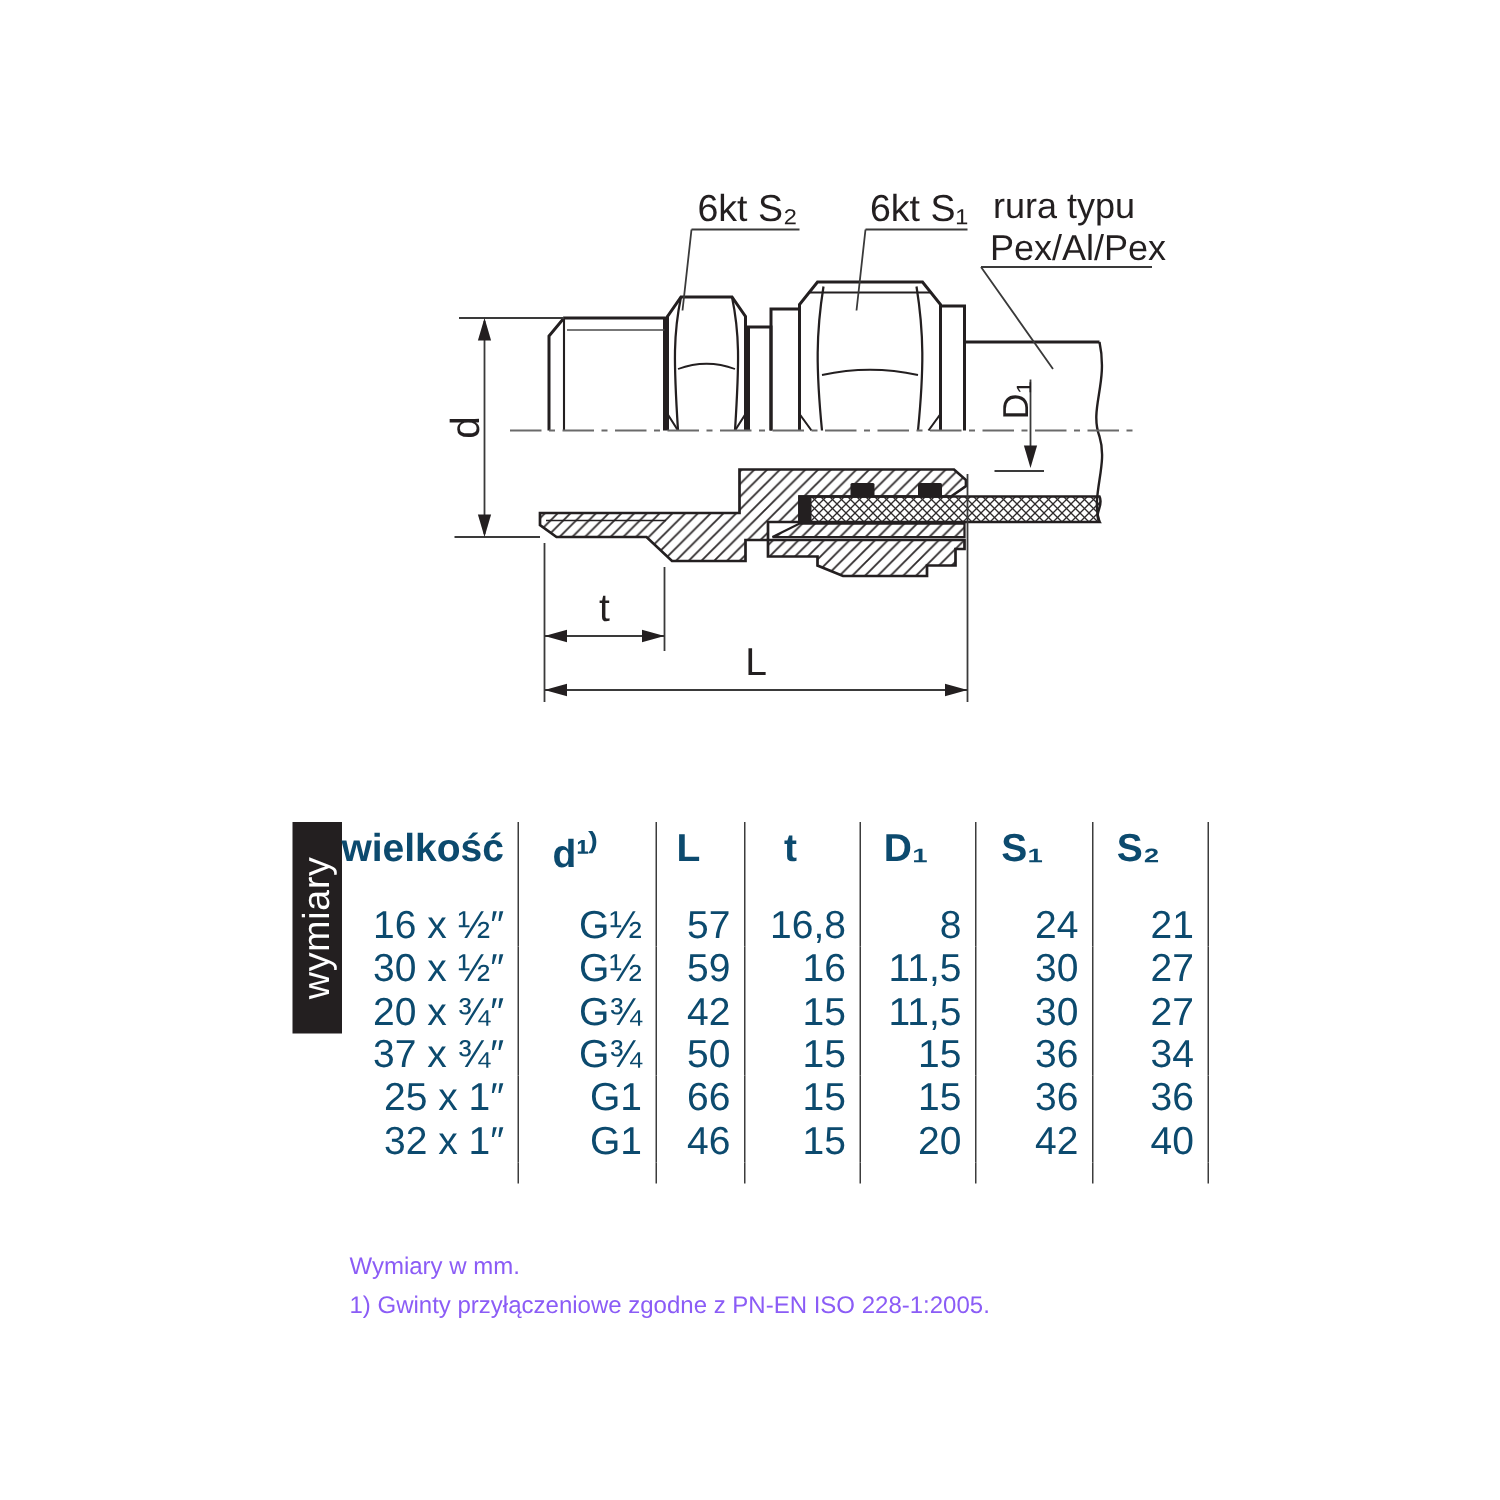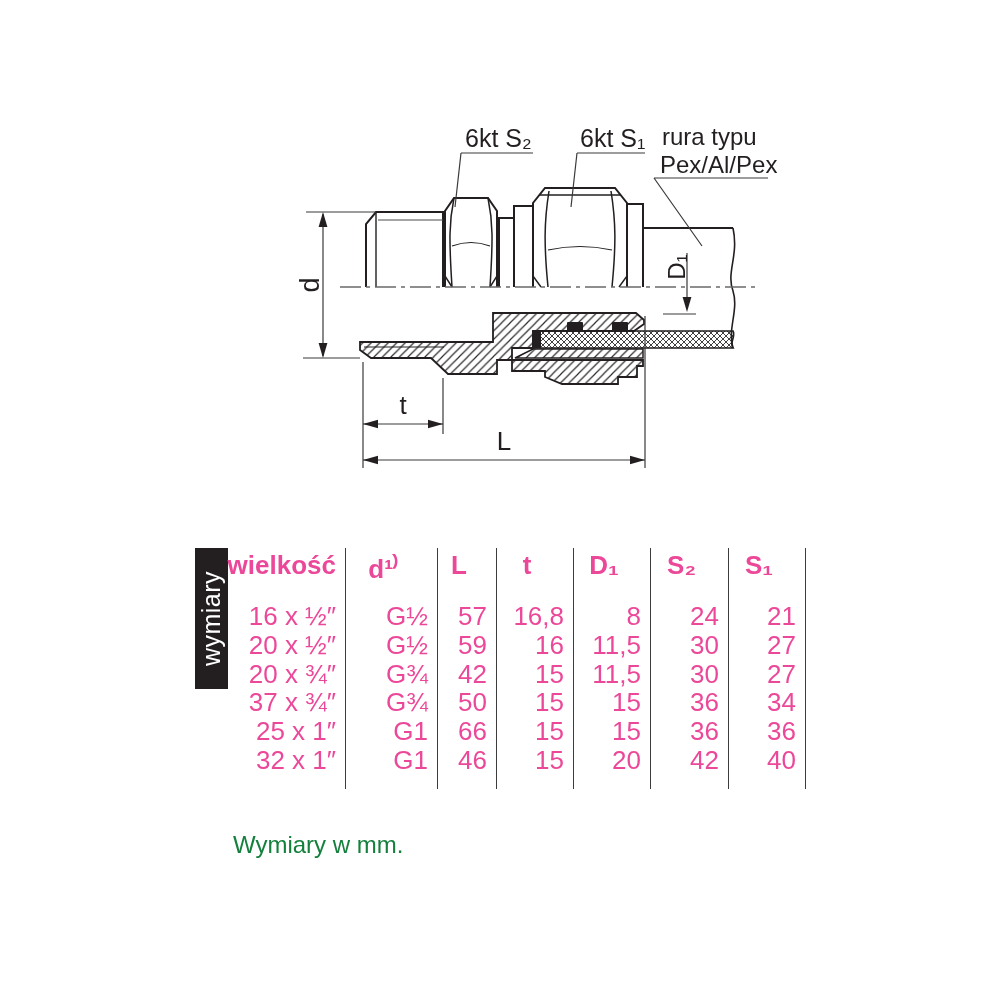"wielkość" .cell { color: #ec4899 -> #0c4a6e }
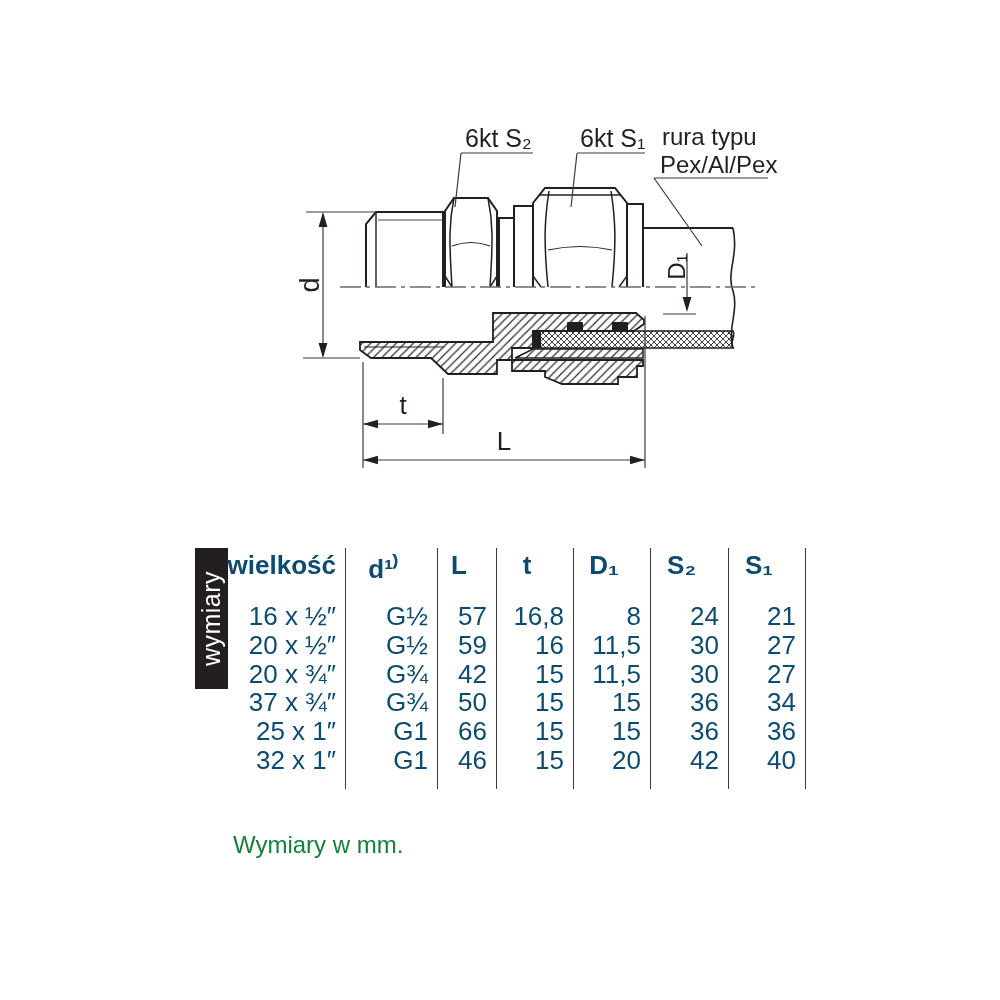"S₂" div.cell { order: before "S₁" -> after "S₁" }
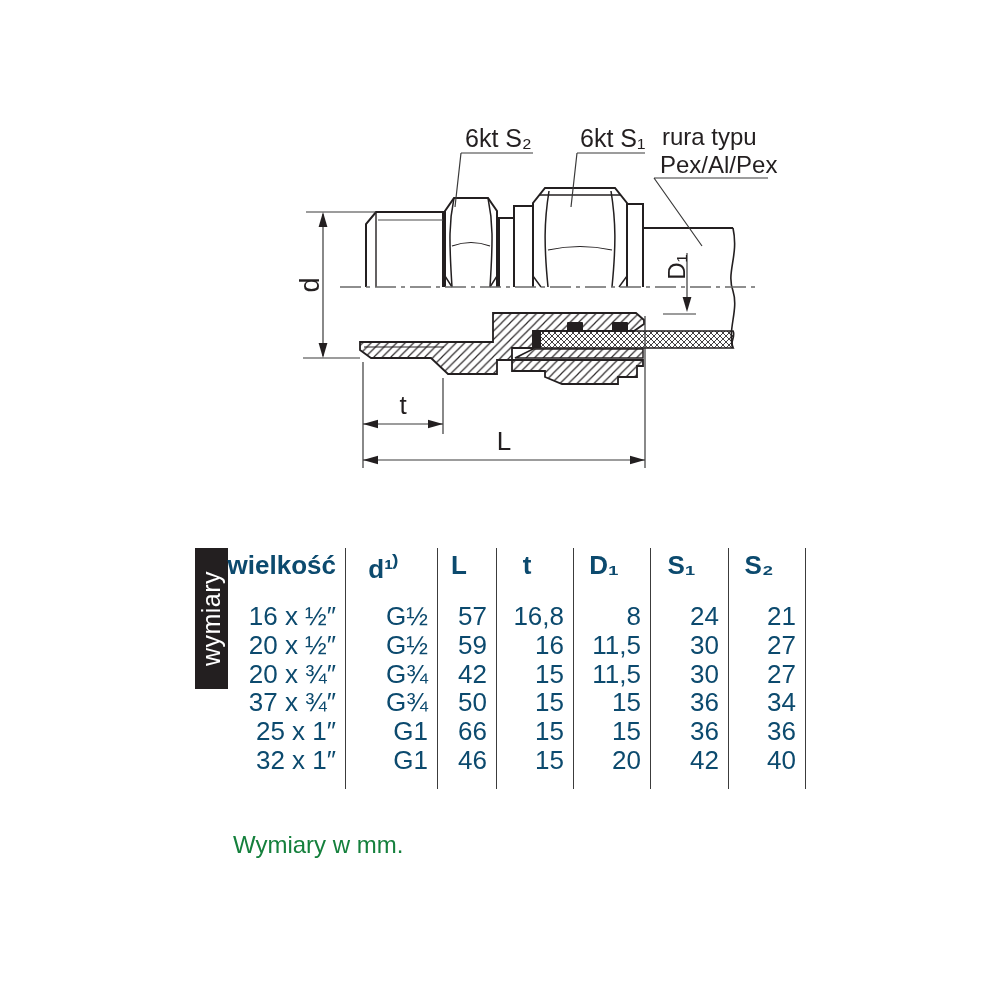"20 x ½″" div.cell { text: 20 -> 30 }
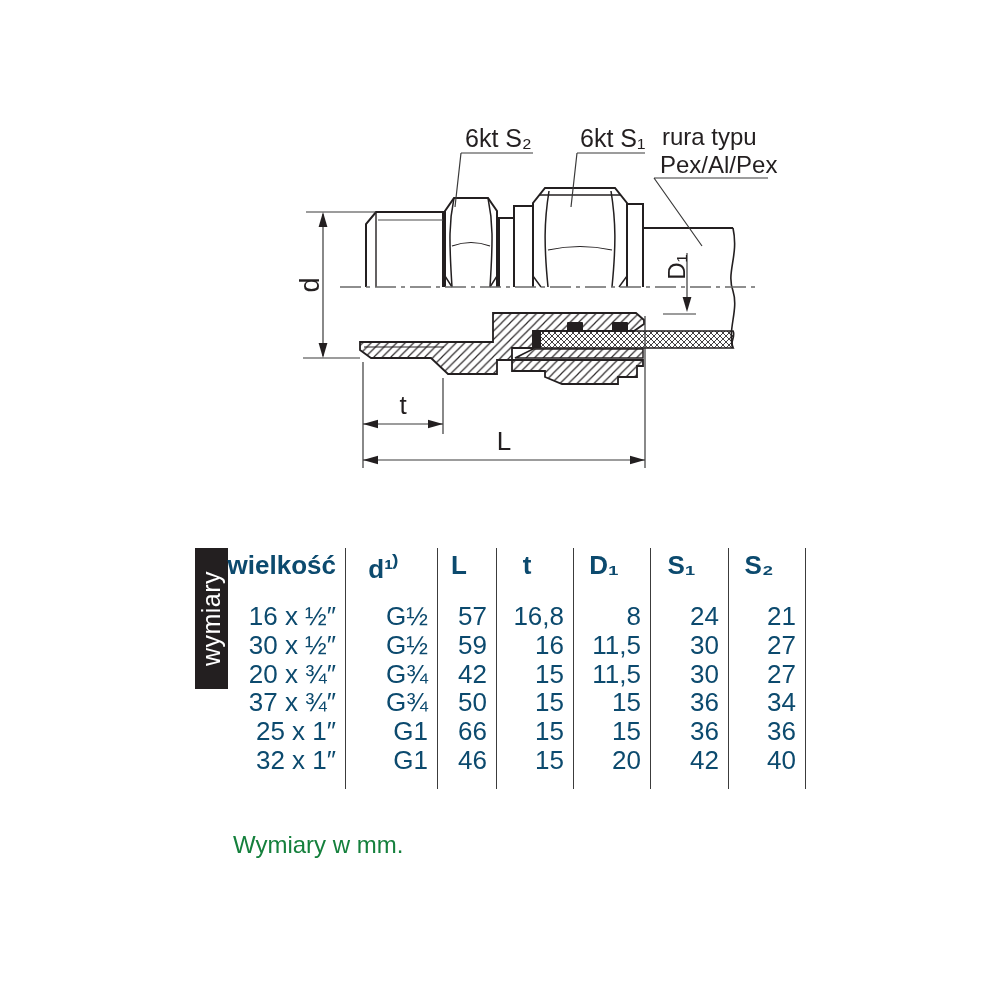"Wymiary w mm." .notes { color: #15803d -> #8b5cf6; font-size: 24px -> 16px }
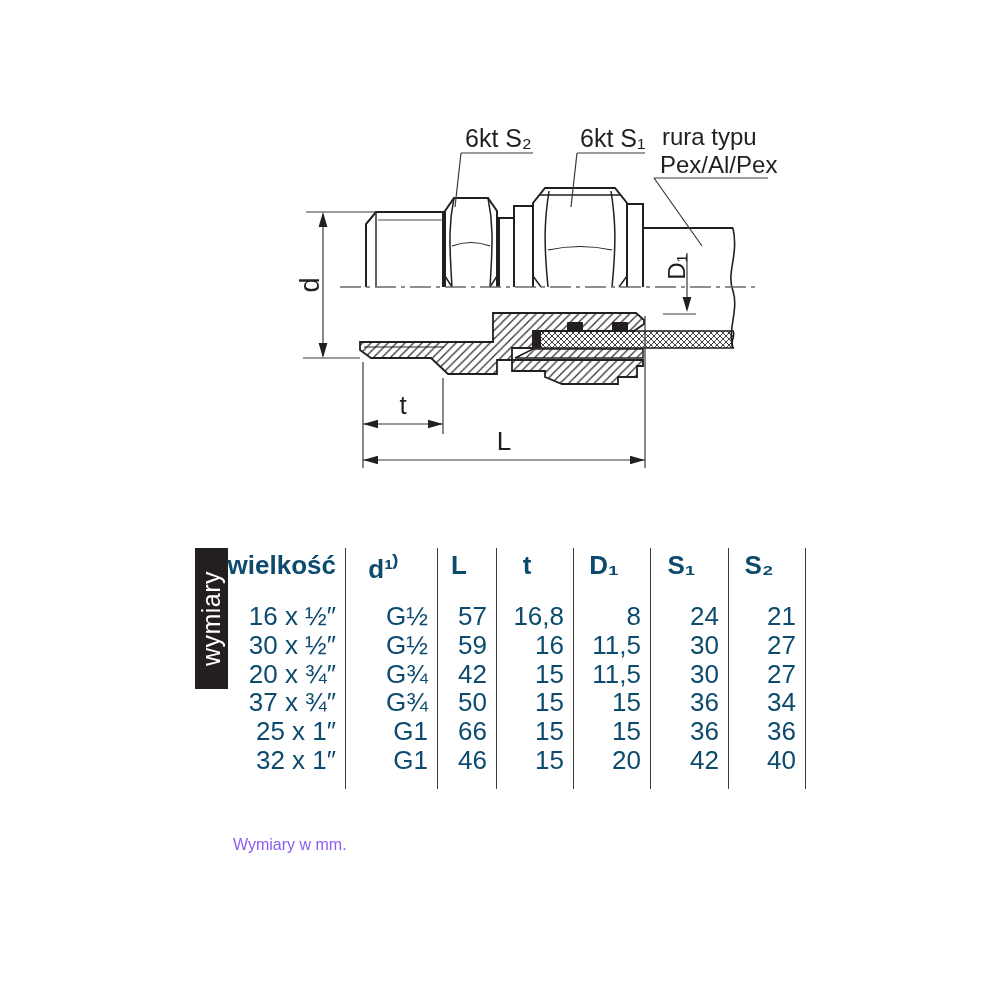"1) Gwinty przyłączeniowe zgodne z" div { html: none -> <div>1) Gwinty przyłączeniowe zgodne z PN-EN ISO 228-1:2005.</div> }
